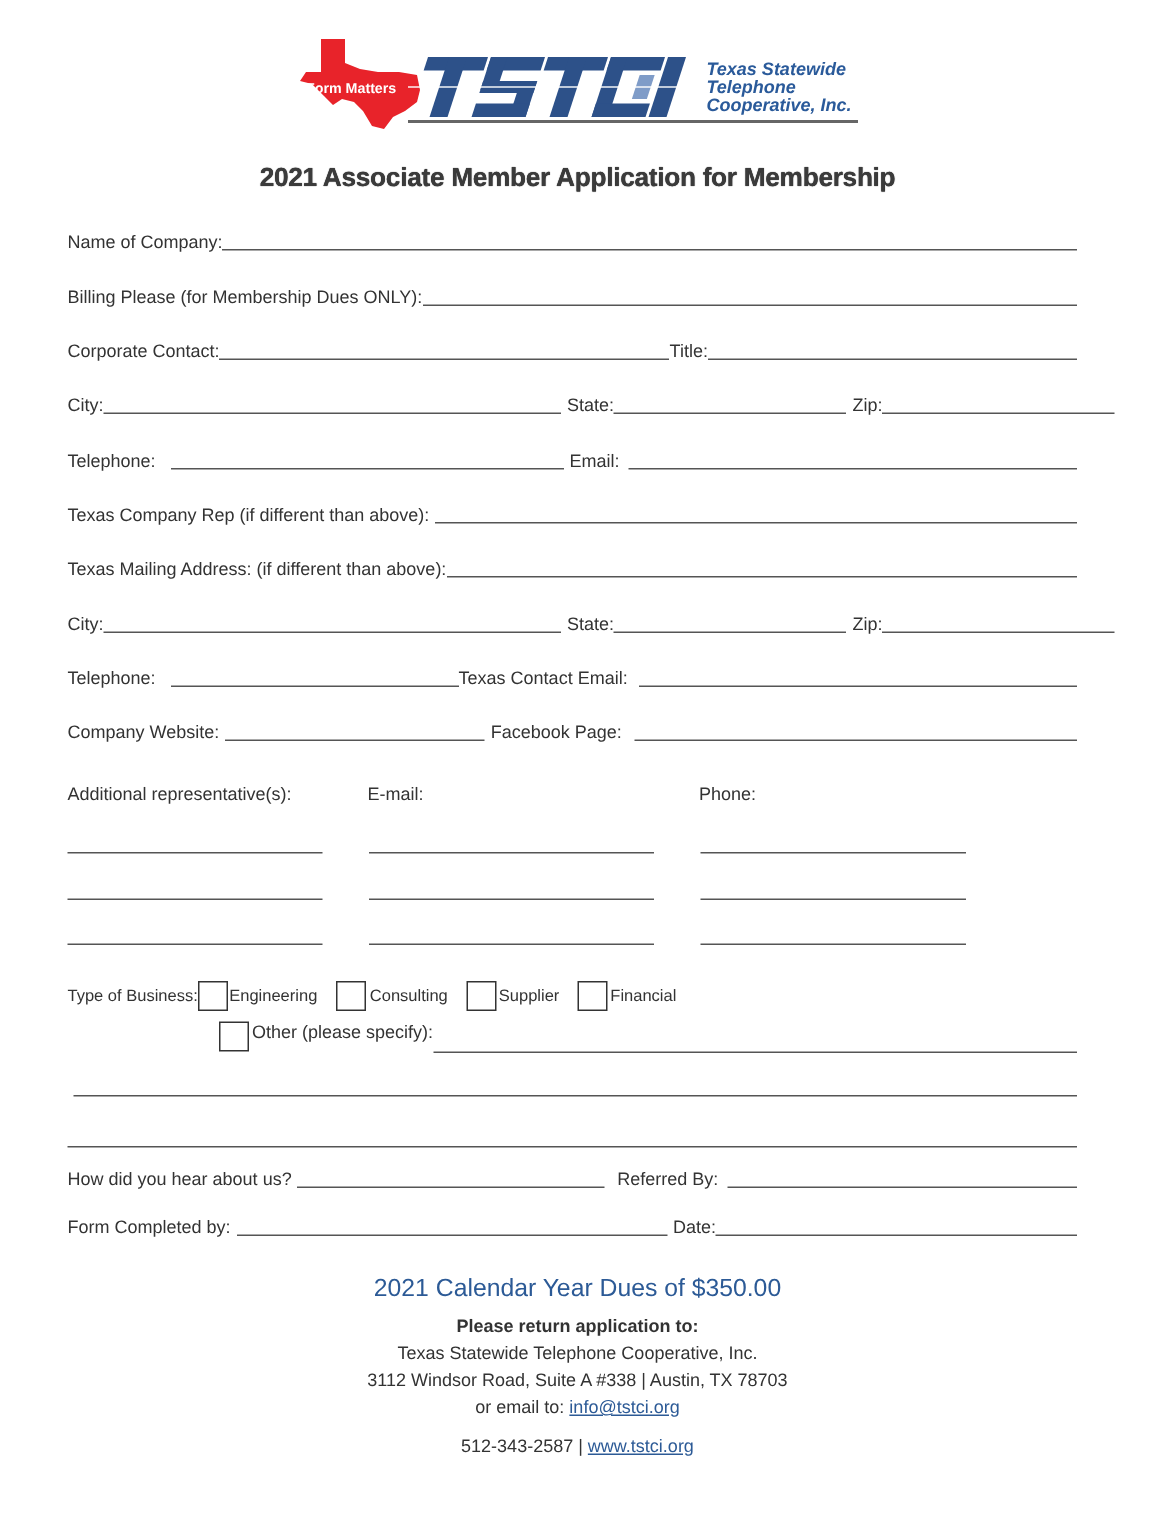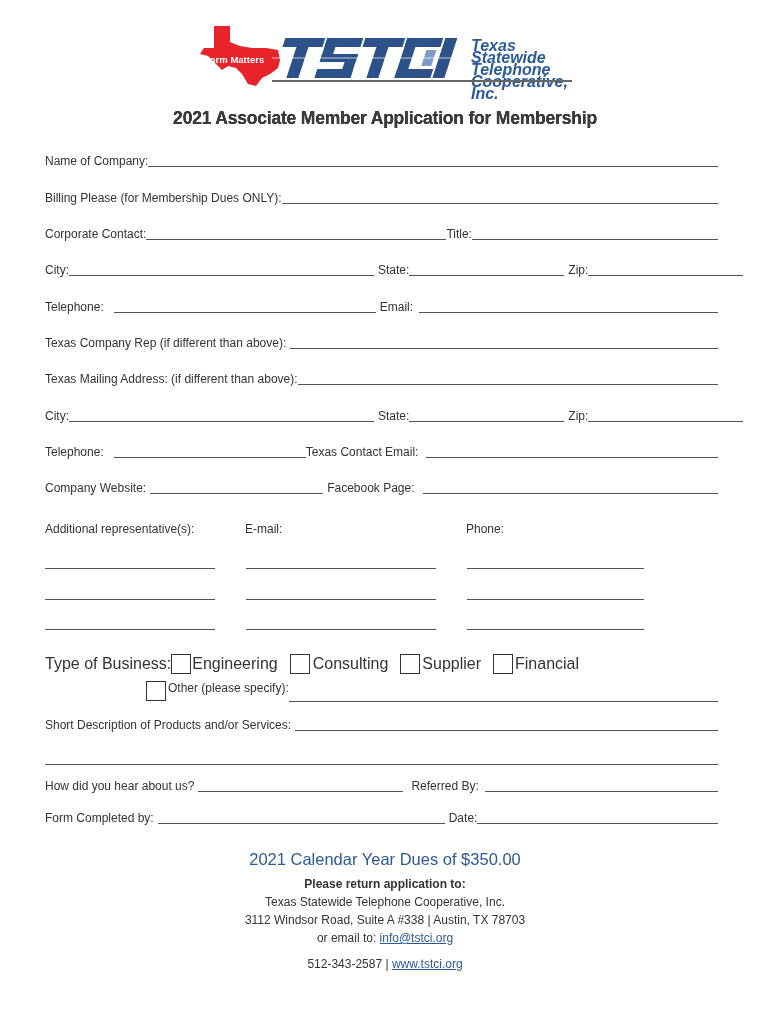"Texas Statewide" .logo-name { font-size: 16px -> 12px }
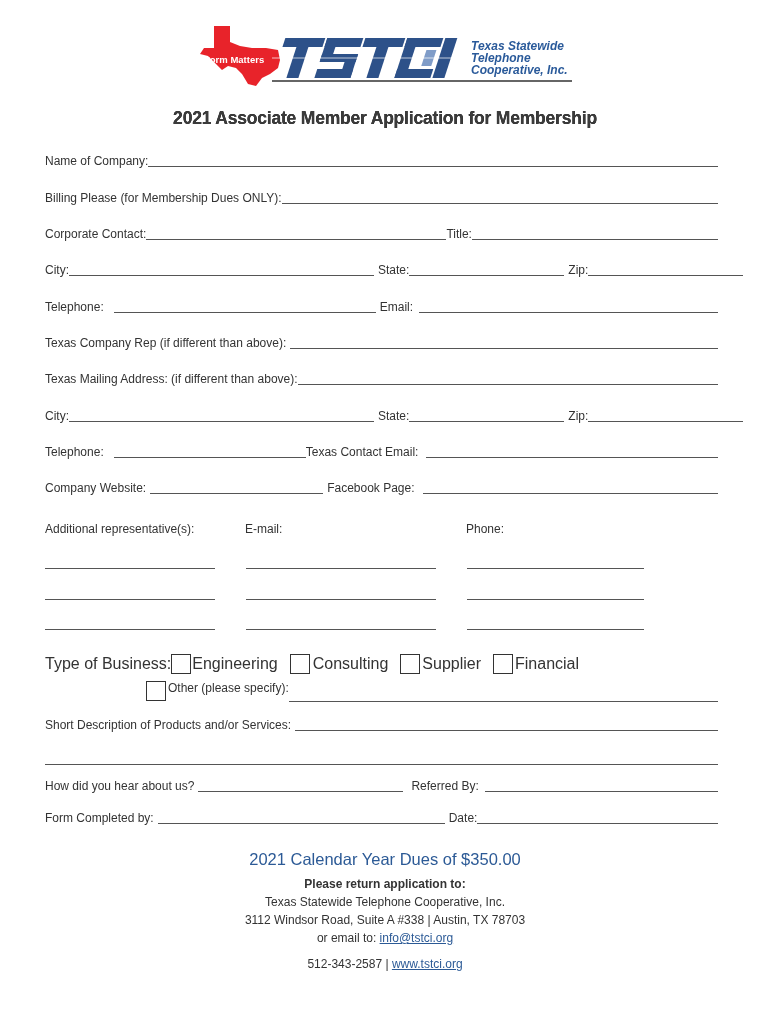"Type of Business:" .cbrow { font-size: 16px -> 11px }
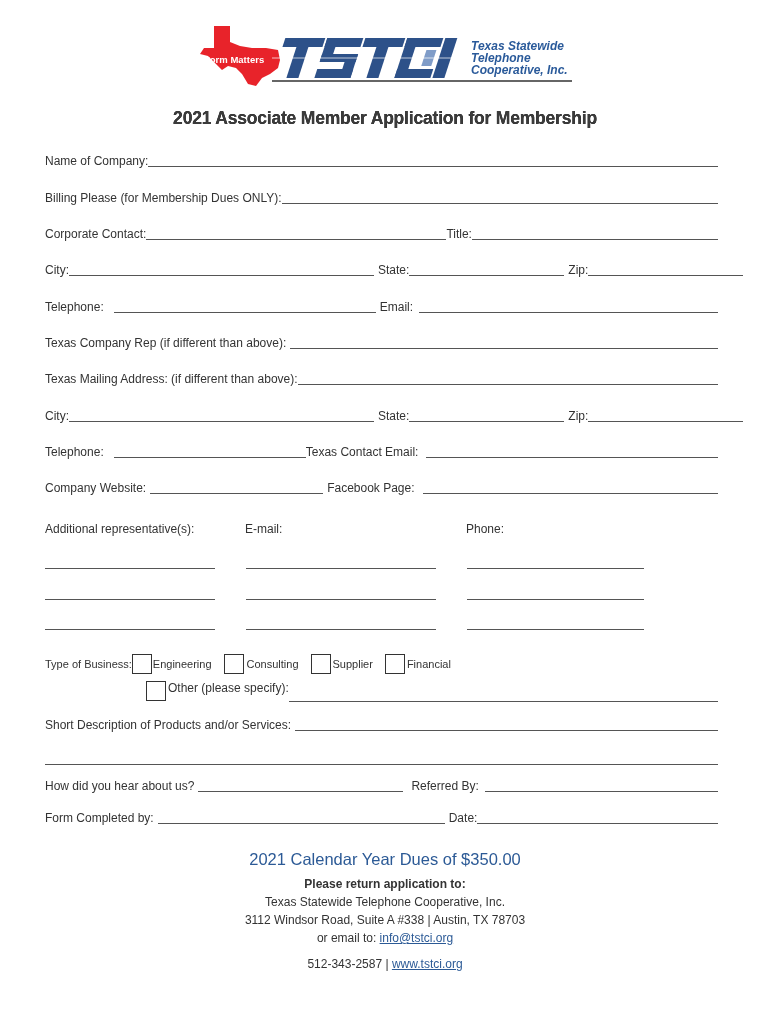"Short Description of Products and/or" span.lbl { html: <span>Short Description of Products and/or Services:</span> -> none }
